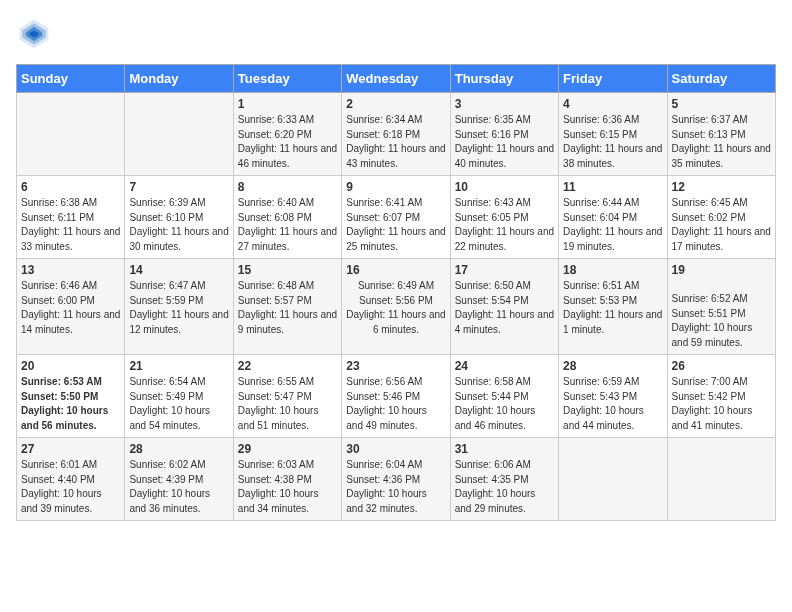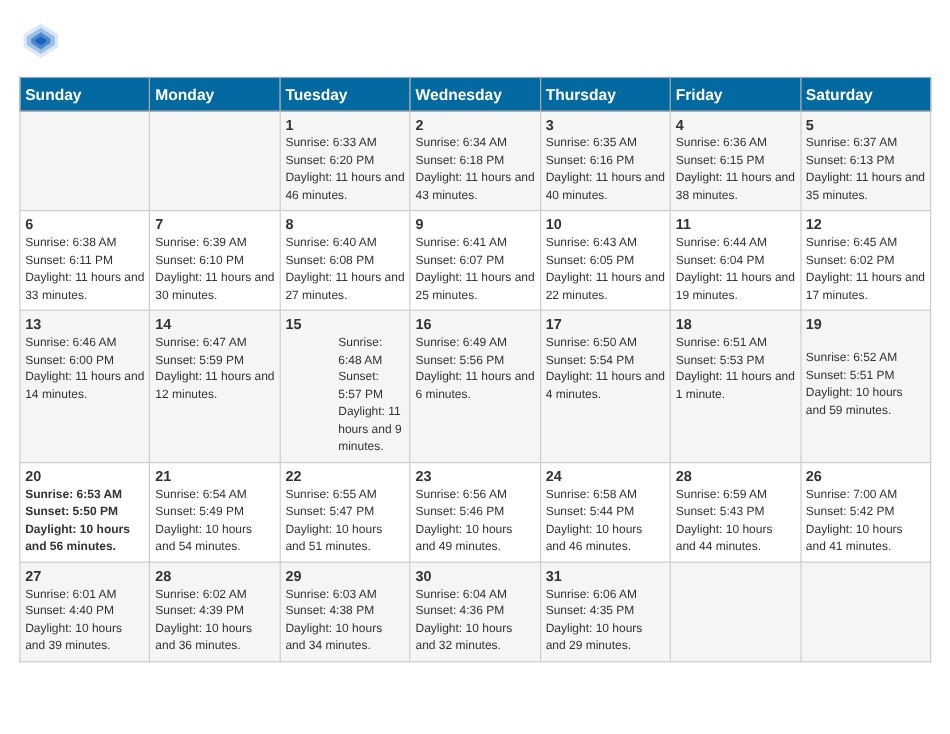"Sunday" thead tr th { background: #0369a1 -> #3b82f6 }
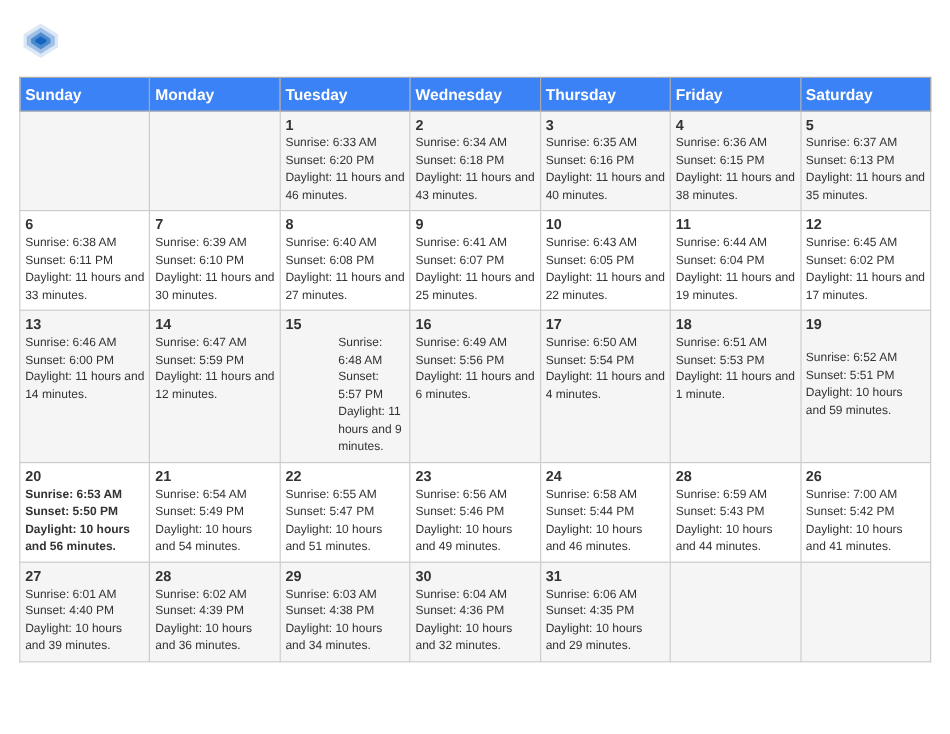"Sunrise: 6:48 AM" div.cell-content { margin-left: 44px -> none }
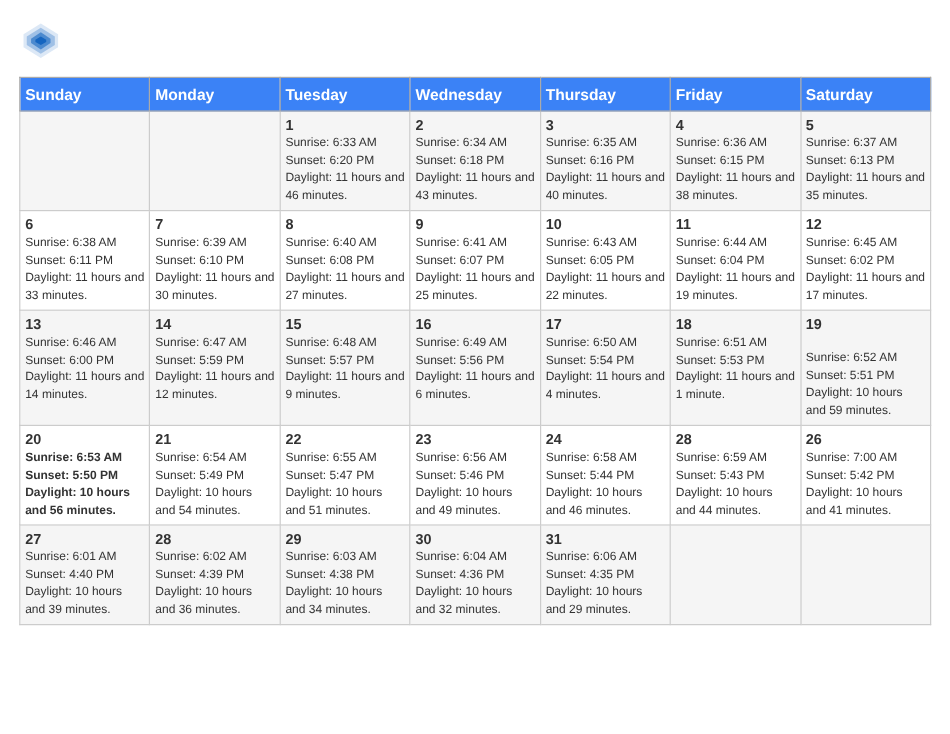"Sunrise: 6:49 AM" div.cell-content { text-align: none -> center }
